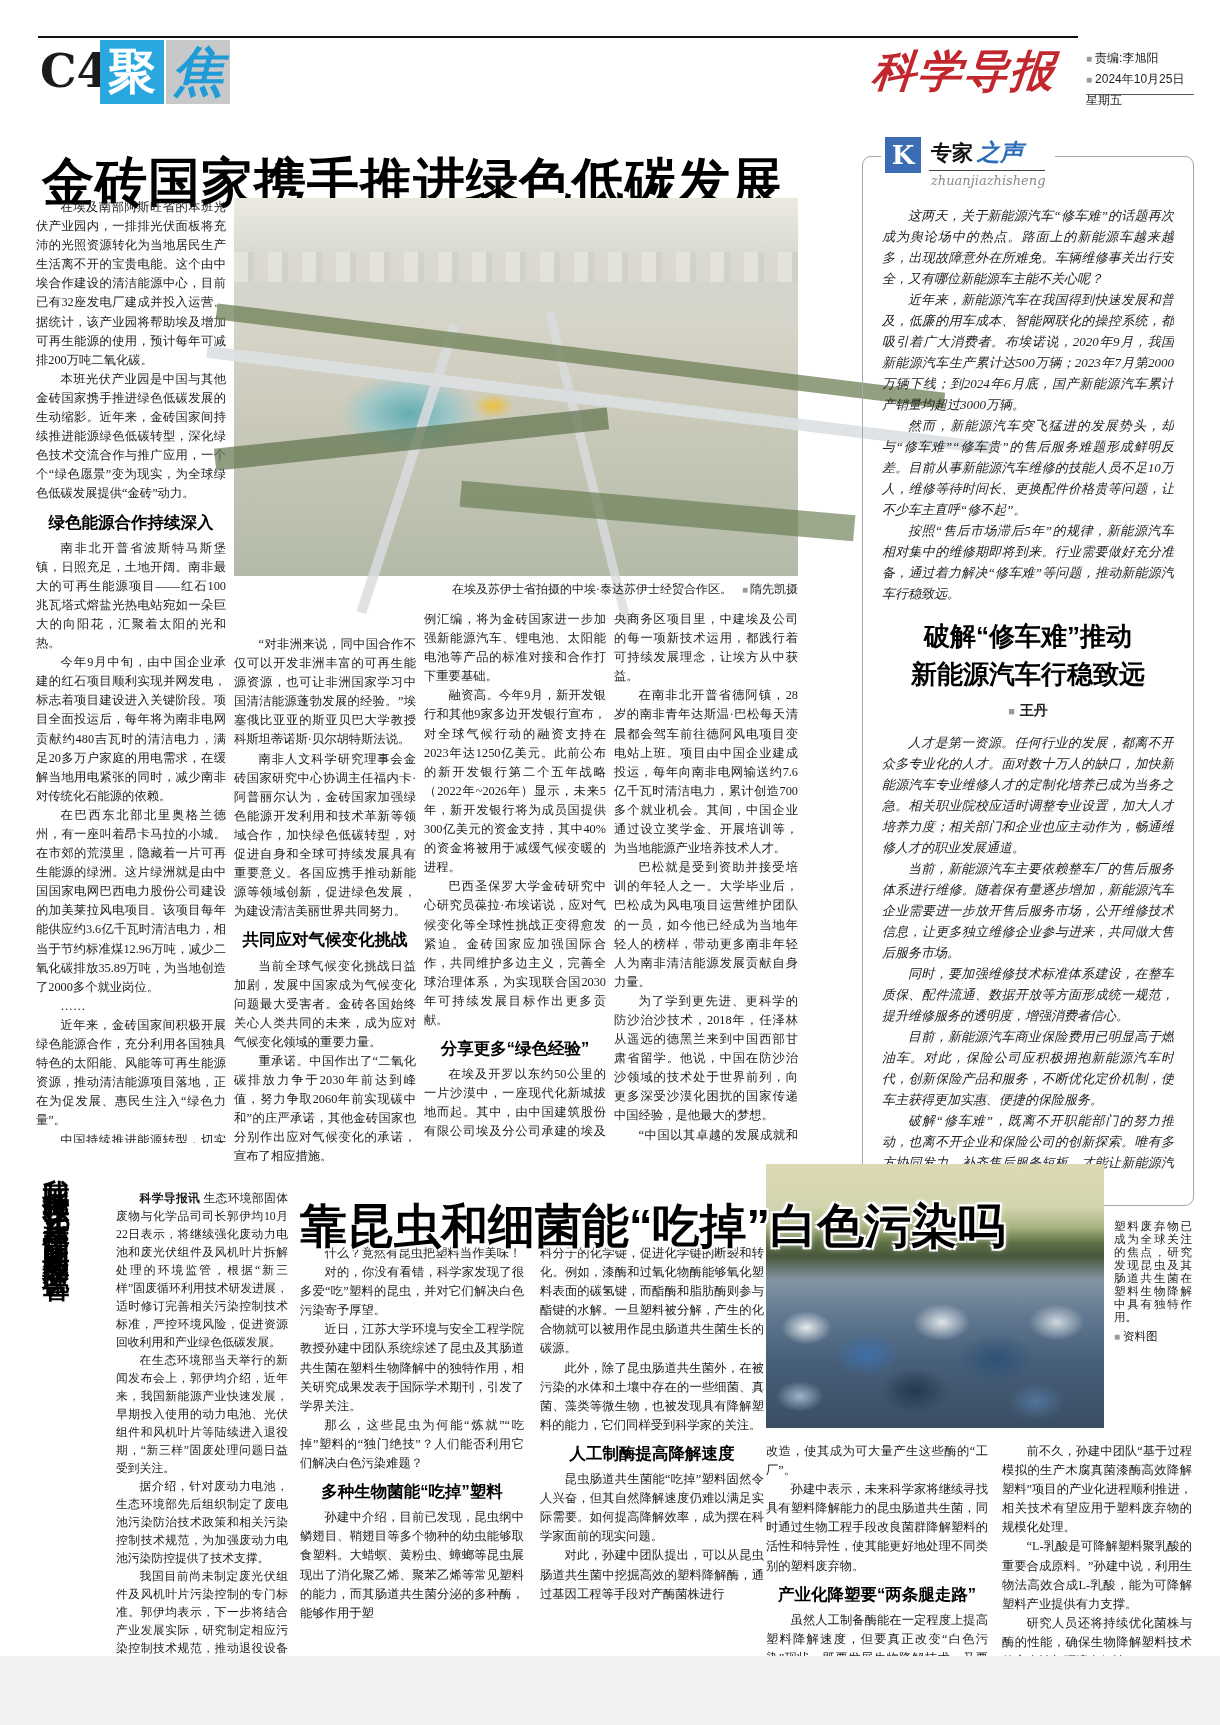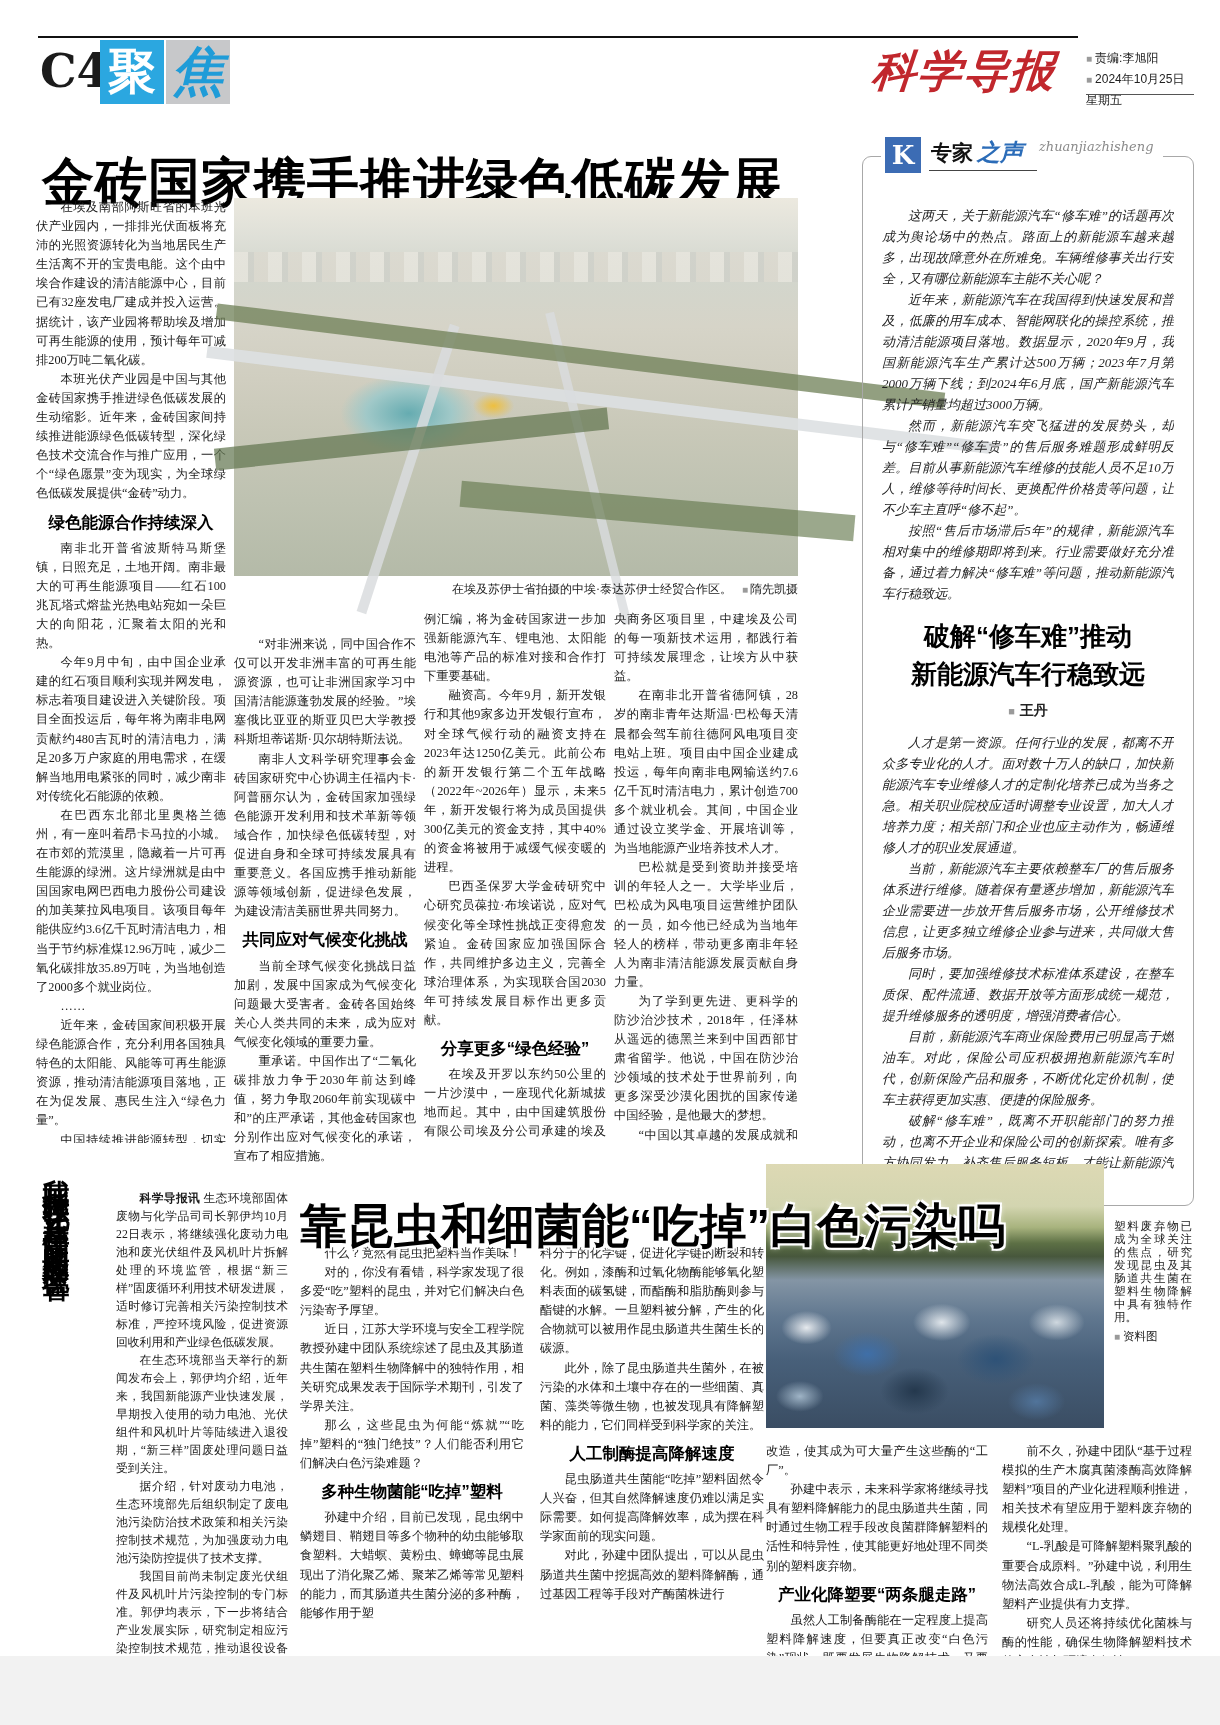"专家 之声" .etitle { flex-direction: row -> column; text-align: center -> none }
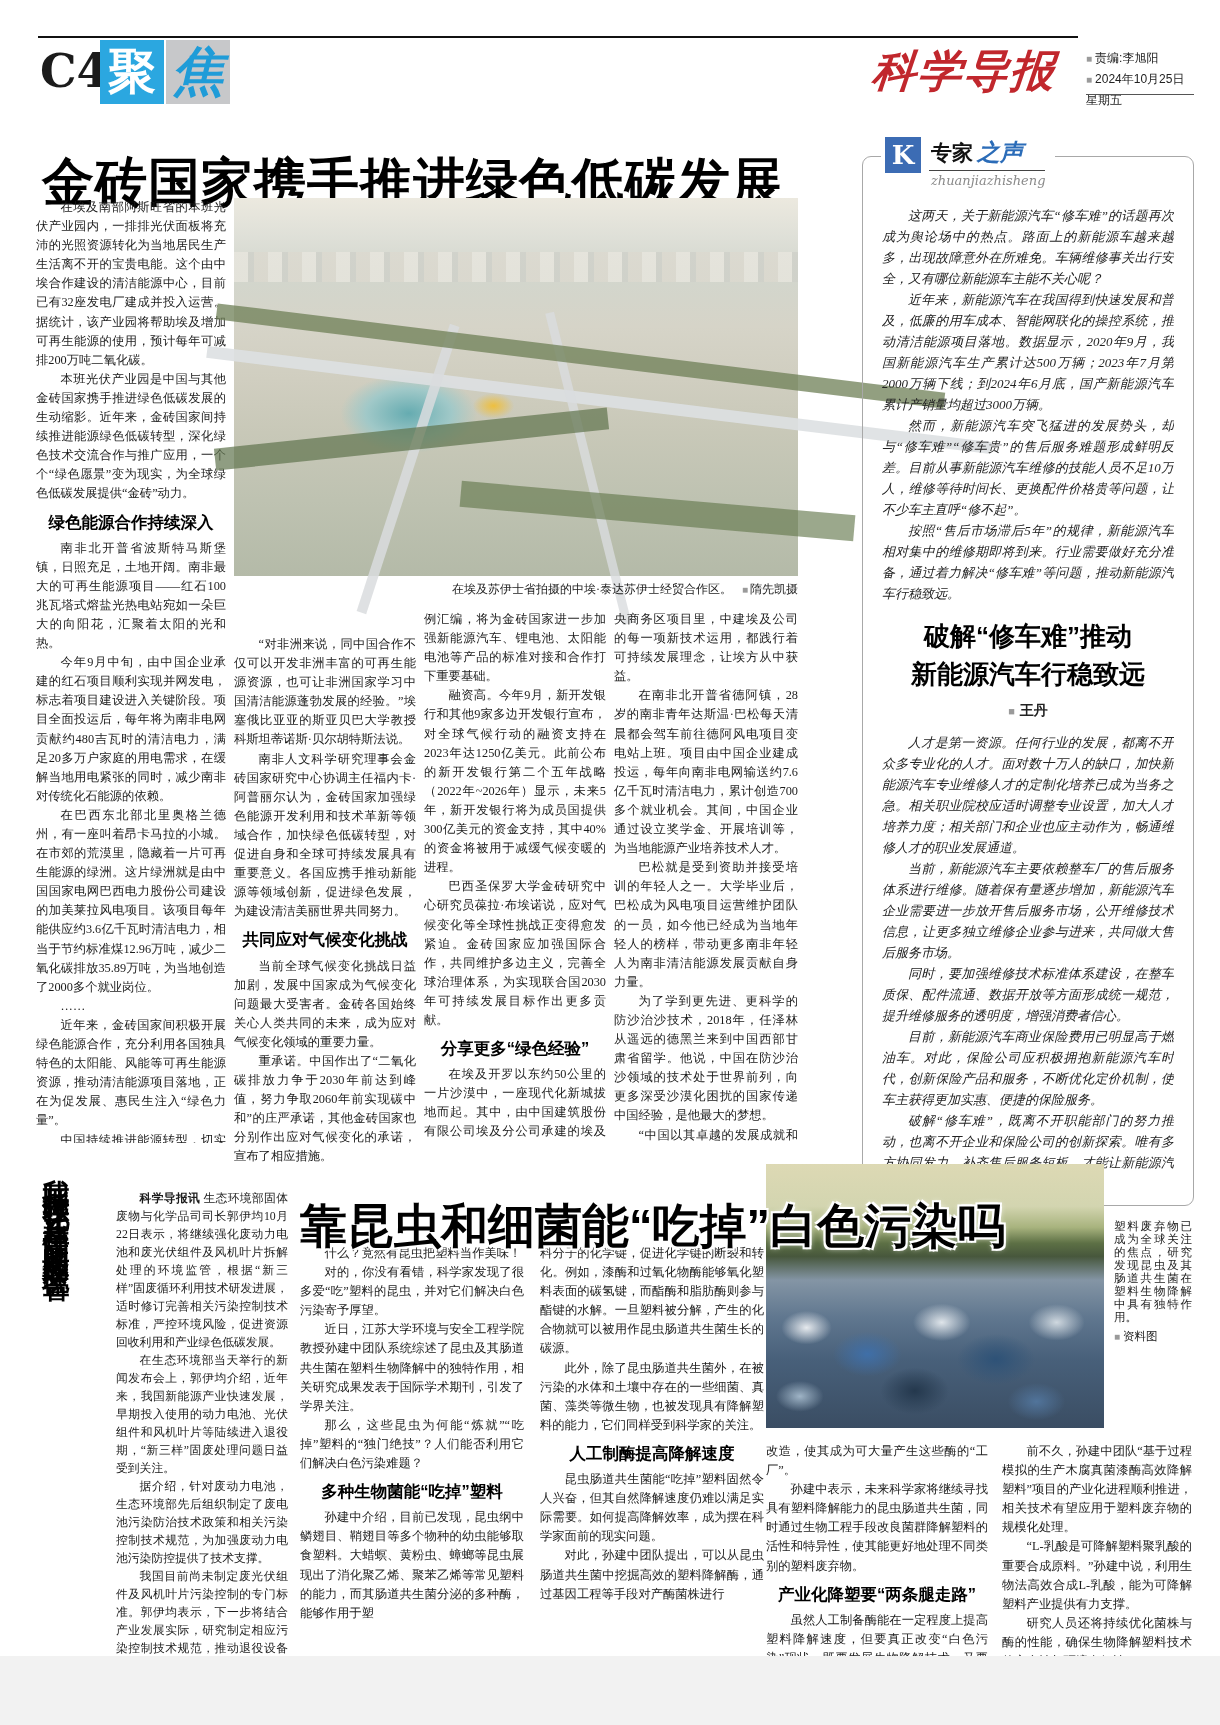"近年来，新能源汽车在我国得到快速发展和普及，低廉的用车成本、智能网联化的操控系统" p.para { text: 推动清洁能源项目落地。数据显示 -> 都吸引着广大消费者。布埃诺说 }
